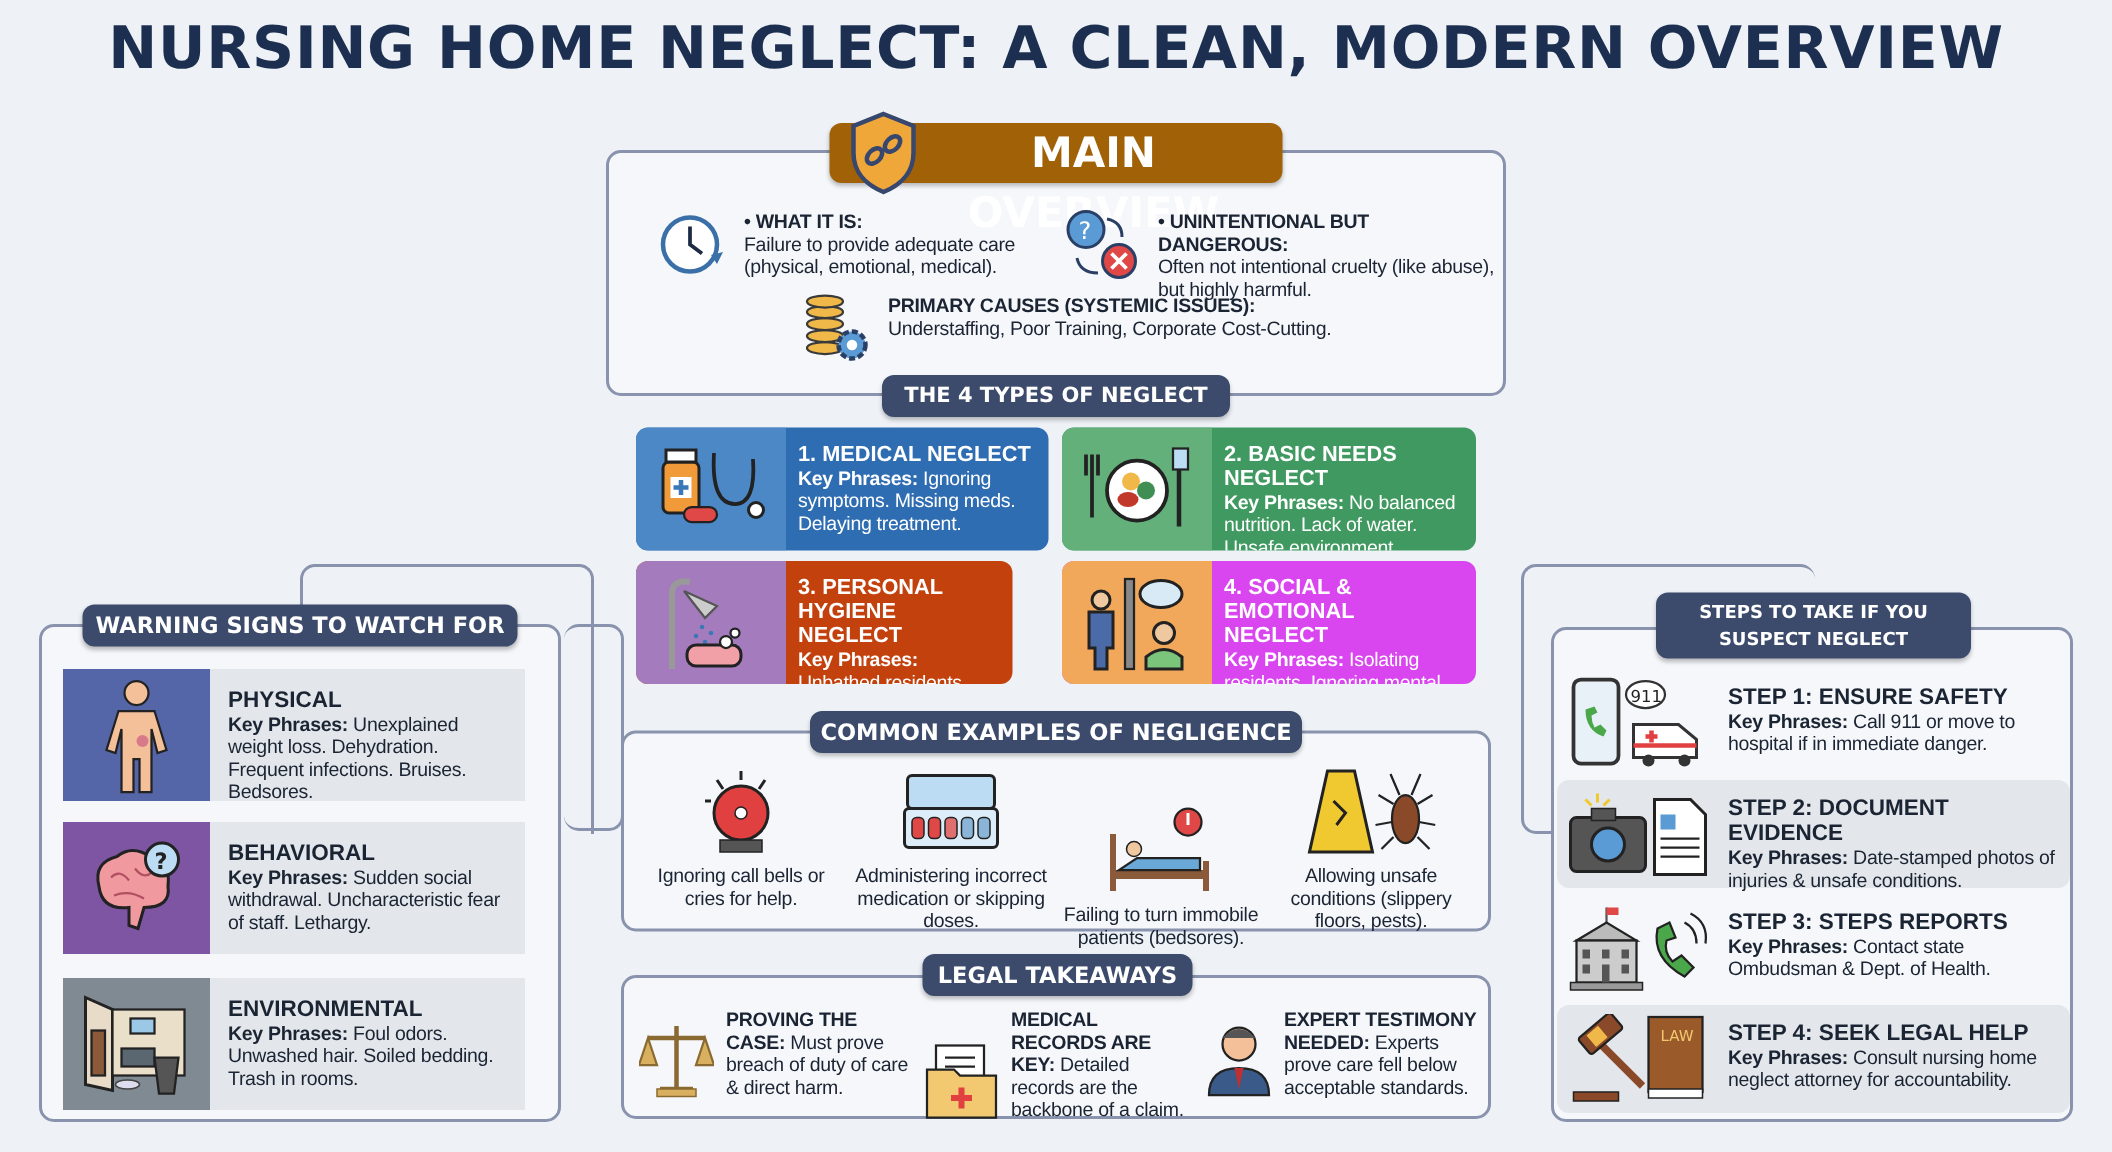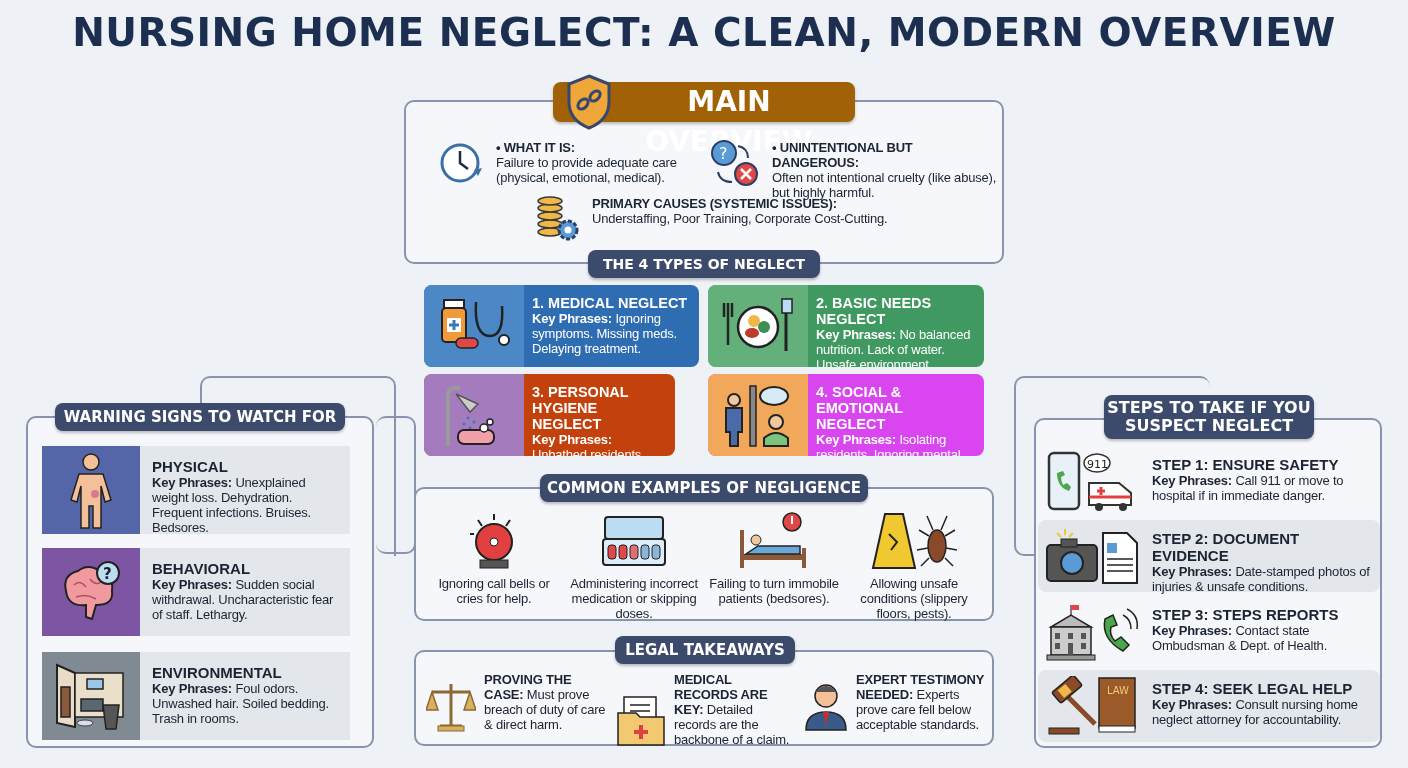"STEPS TO TAKE IF YOU" div.badge { font-size: 16px -> 12px }
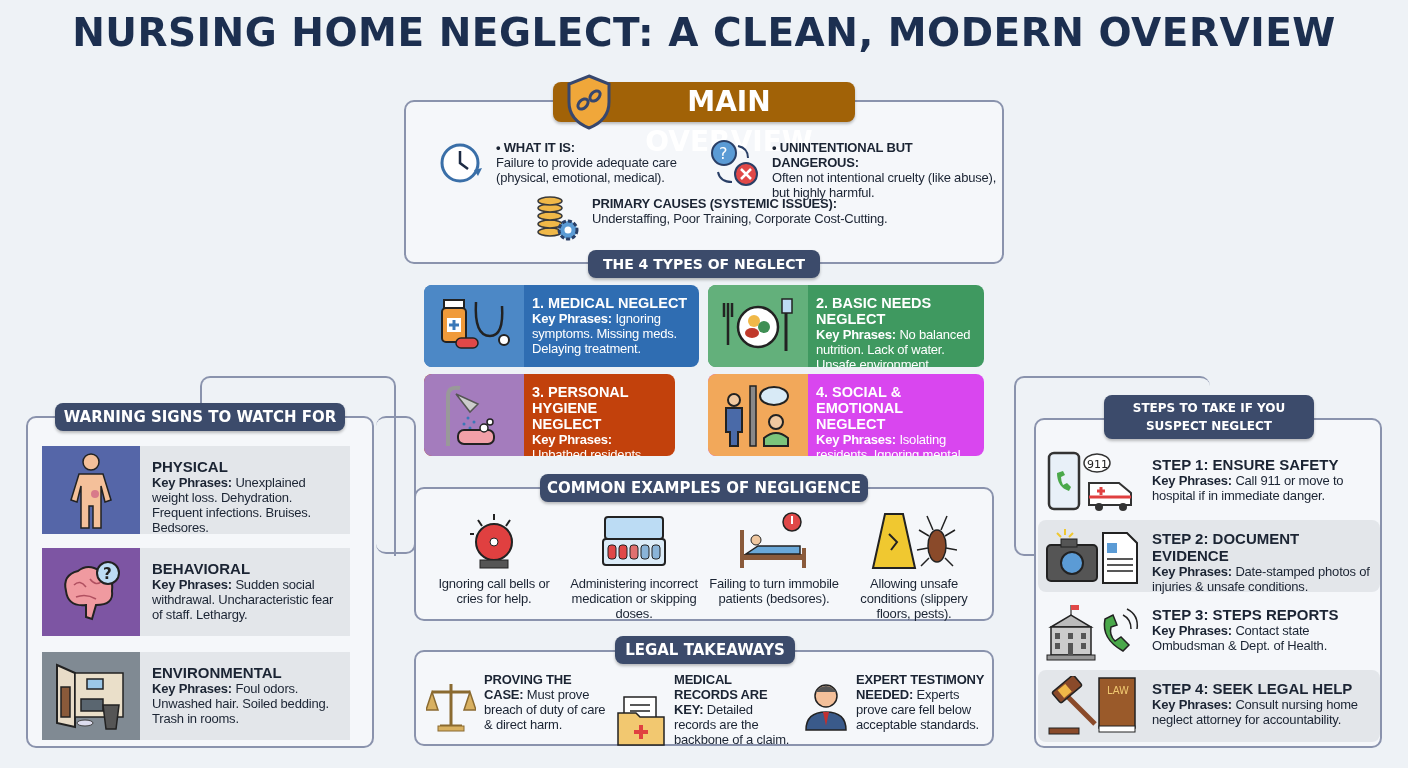"Failing to turn immobile patients" div.ex { top: 506px -> 532px }
